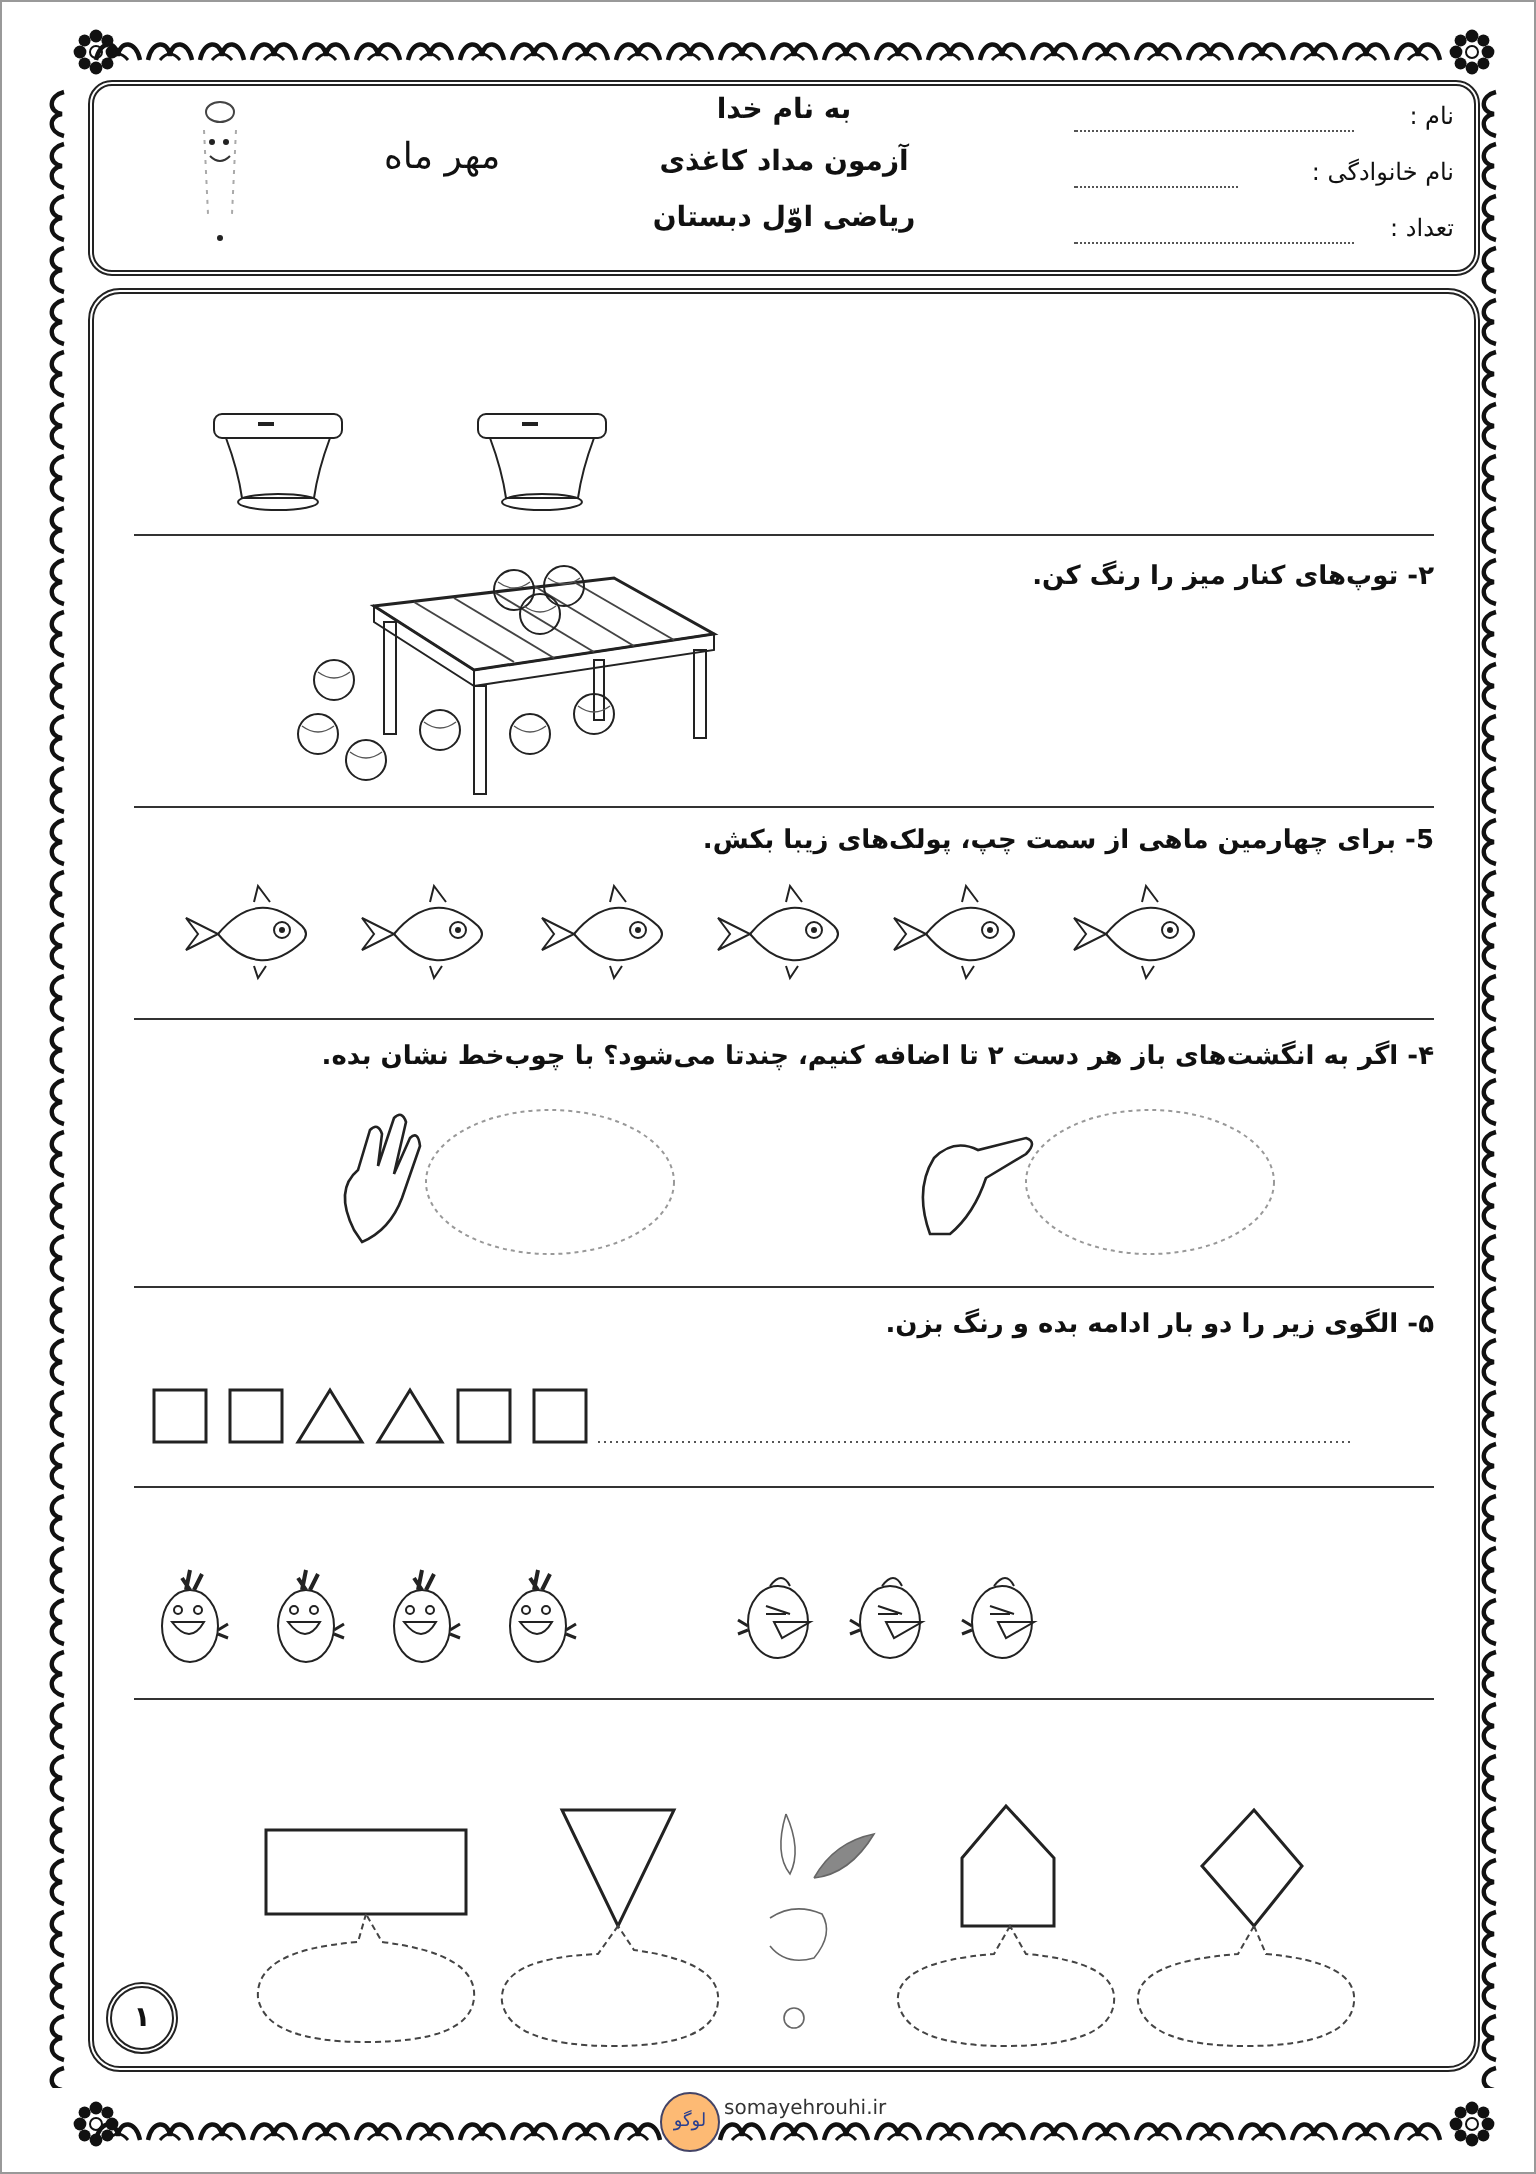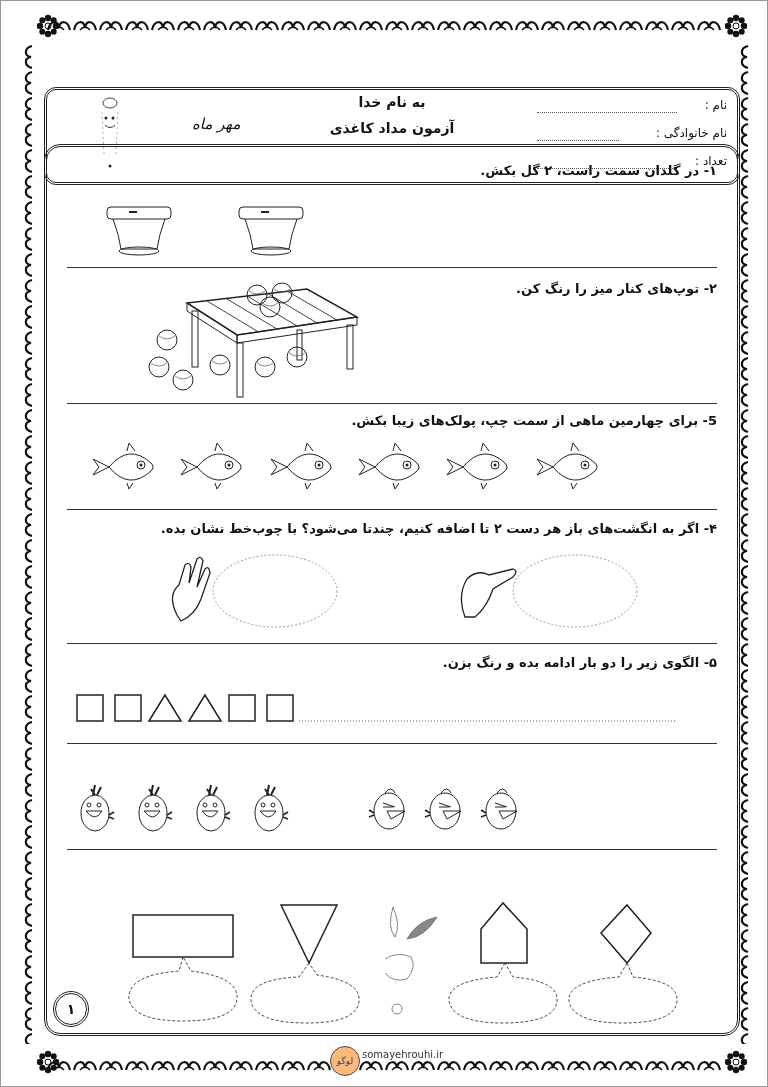"به نام خدا" .header-box { margin-top: 47px -> none }
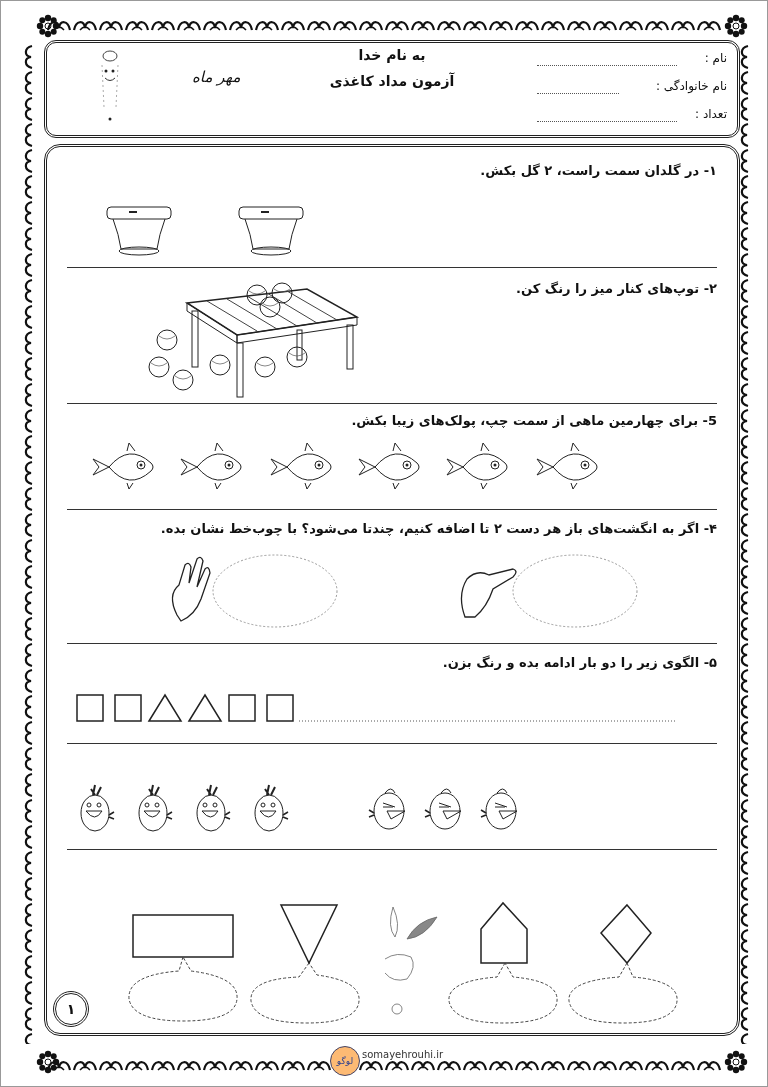"مهر ماه" .hdr-month { font-size: 15px -> 18px; font-style: italic -> none }
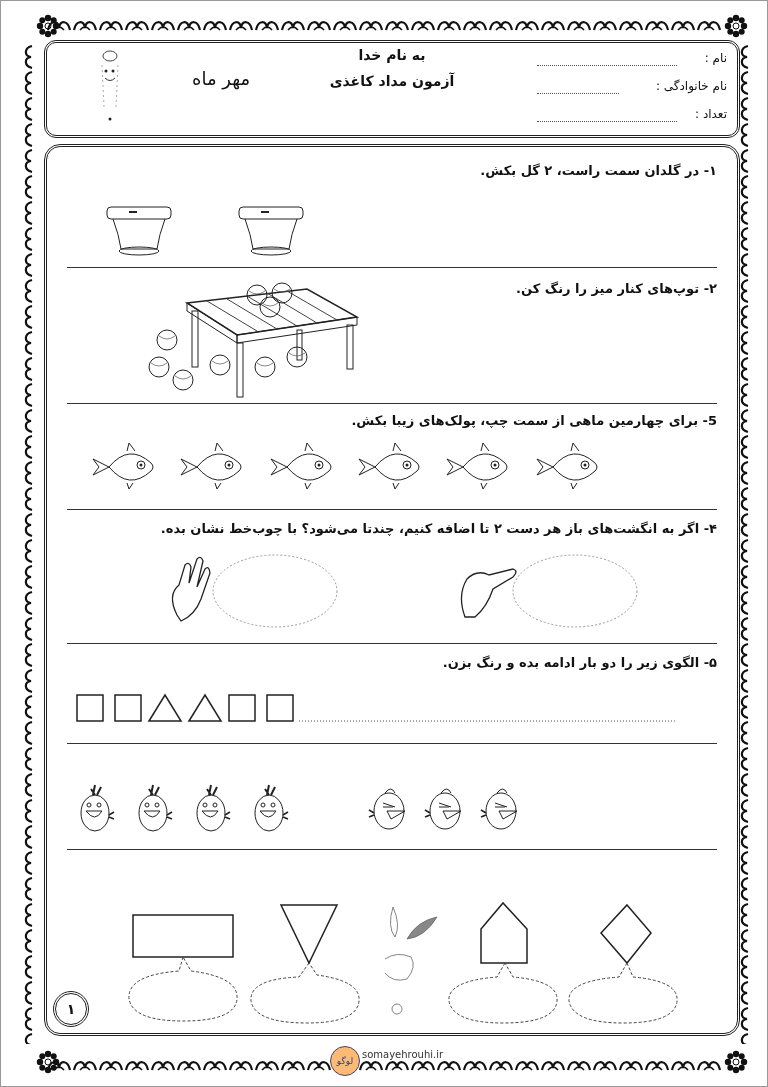"ریاضی اوّل دبستان" div.hdr-center { html: none -> <div>ریاضی اوّل دبستان</div> }
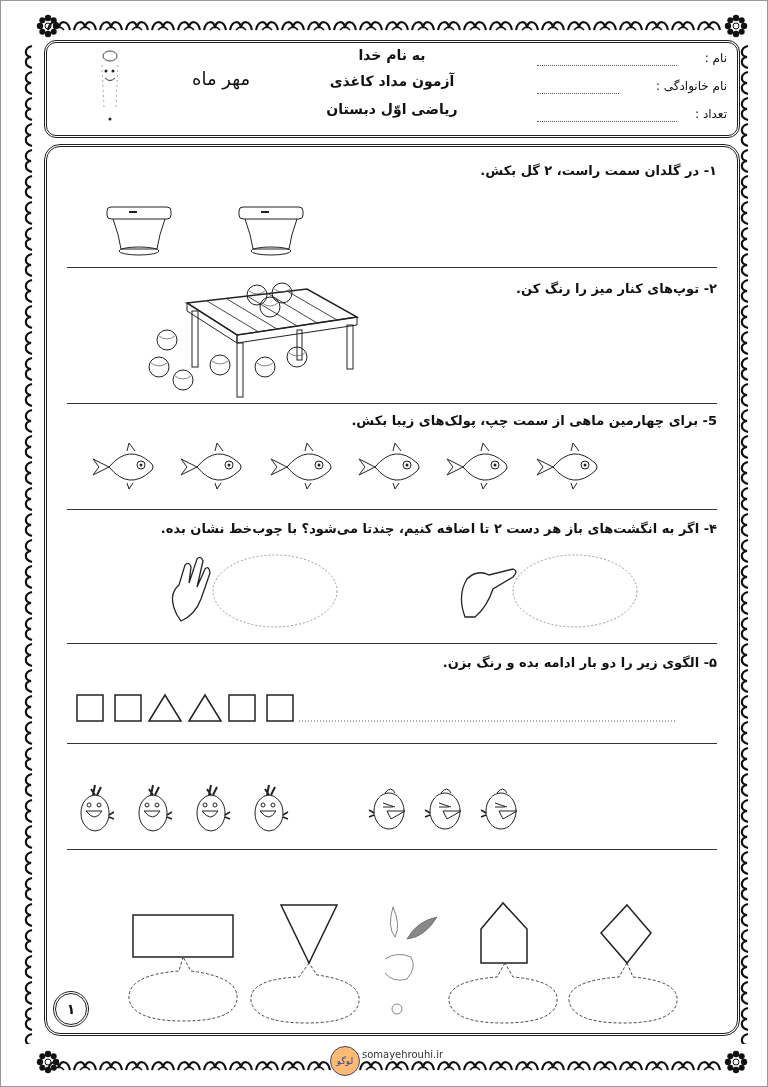"۱- در گلدان سمت راست،" div.q-text { html: <div>۱- در گلدان سمت راست، ۲ گل بکش.</div> -> none }
